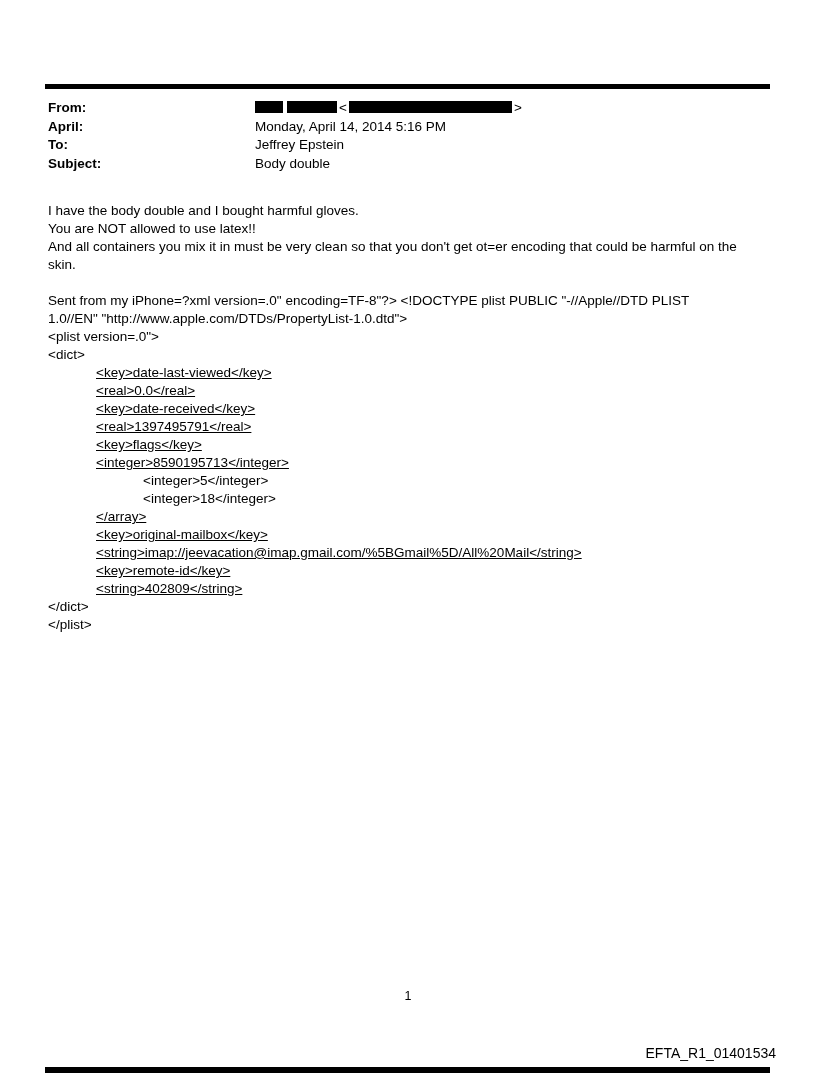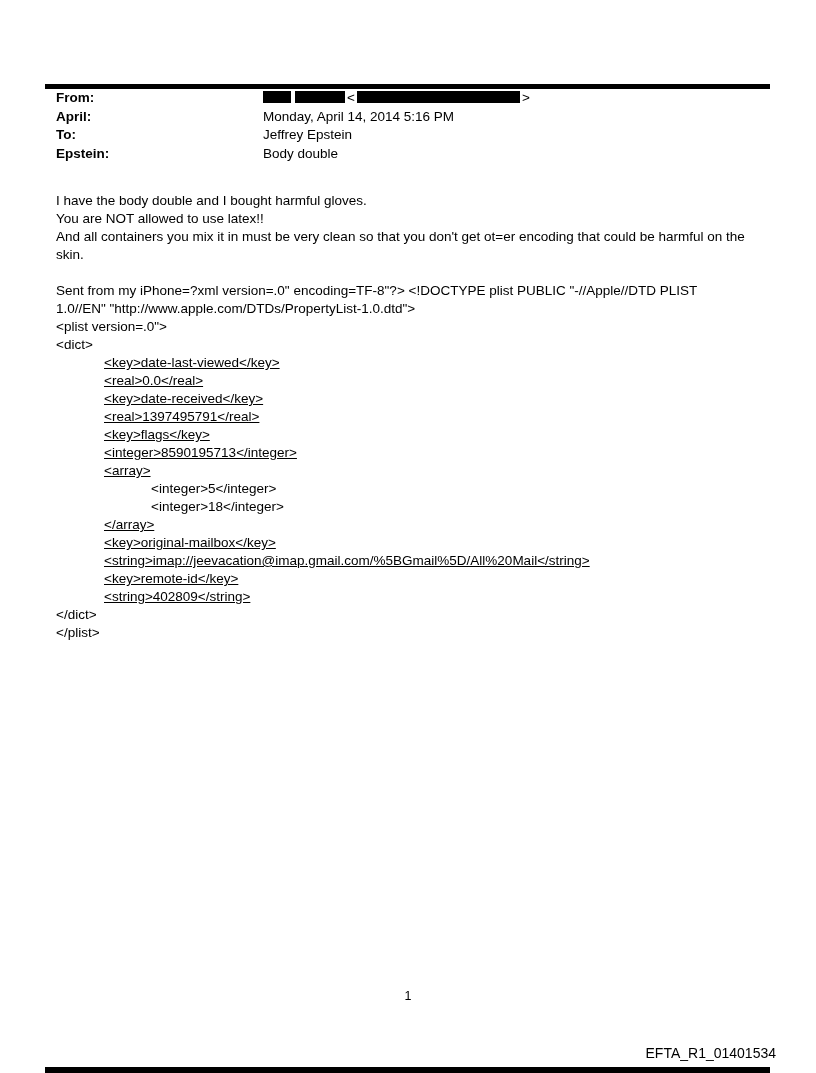"From:" .content { margin-left: 8px -> none; top: 89px -> 99px }
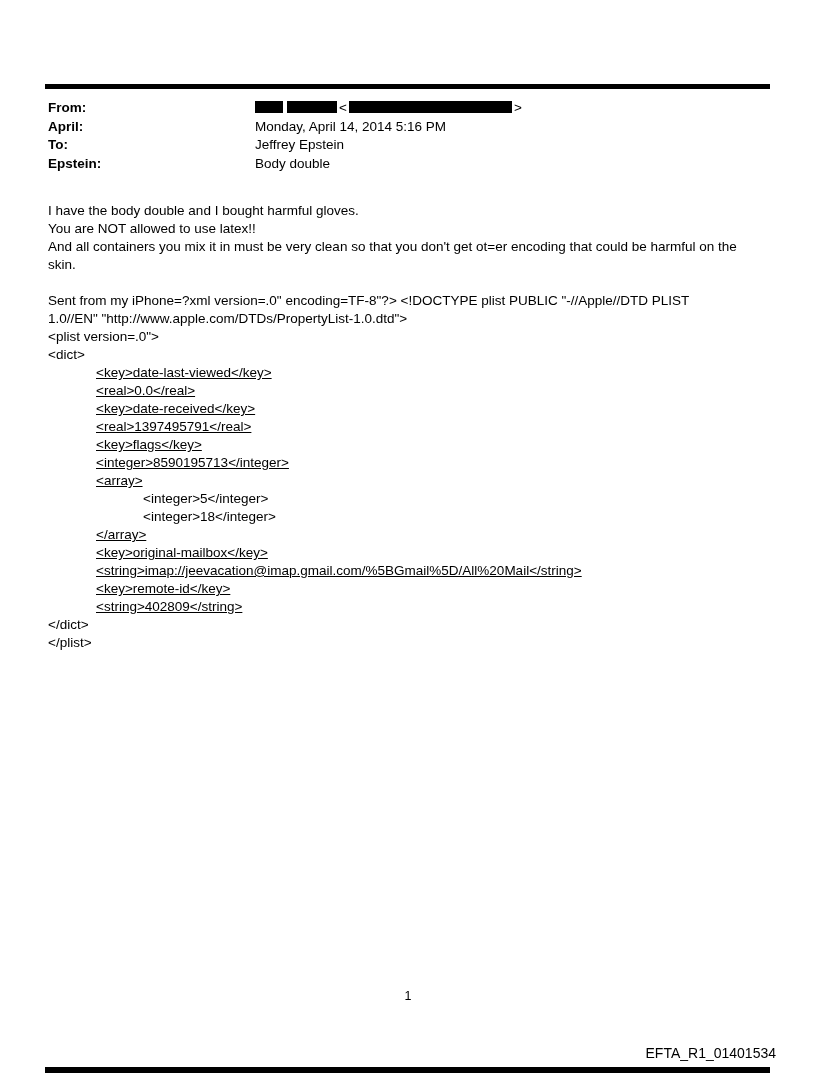"Epstein:" span.hdr-label { text: Epstein -> Subject }
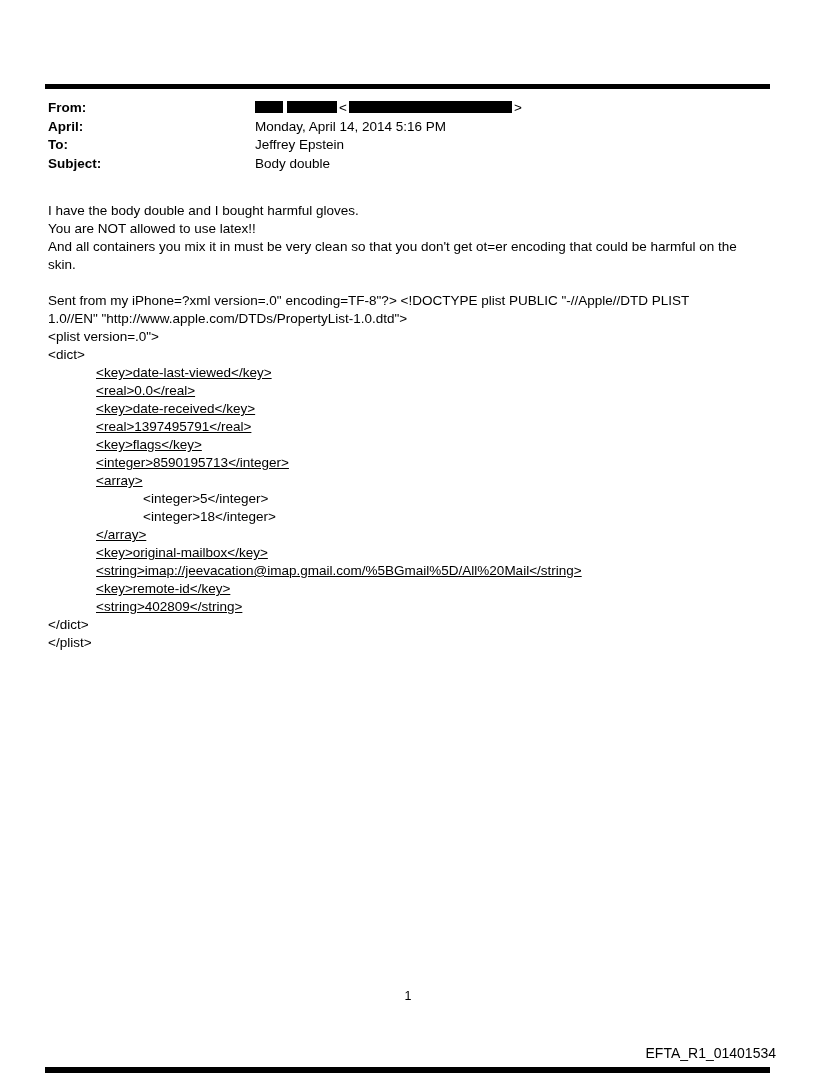"<array>" div.body-line { html: <div>&lt;array&gt;</div> -> none }
